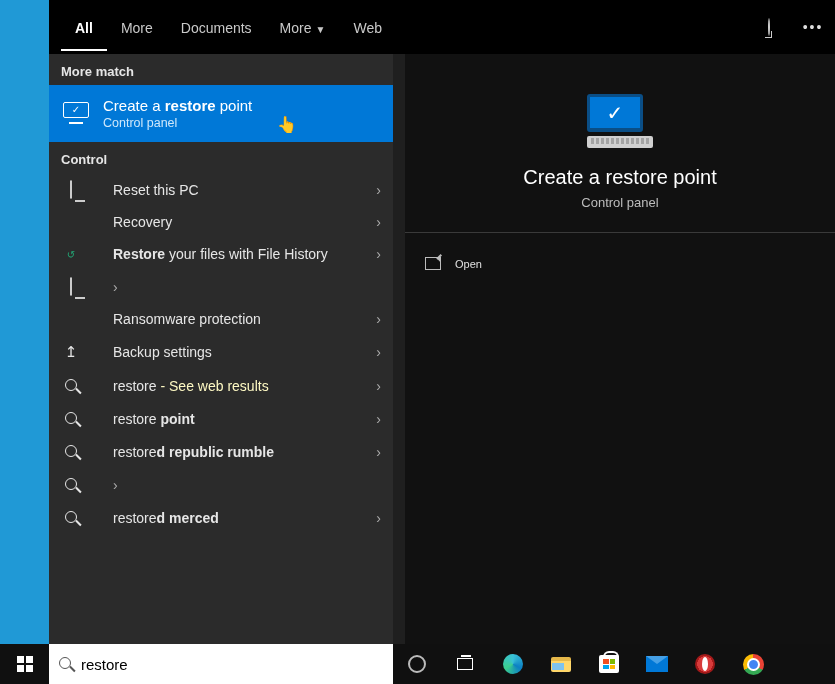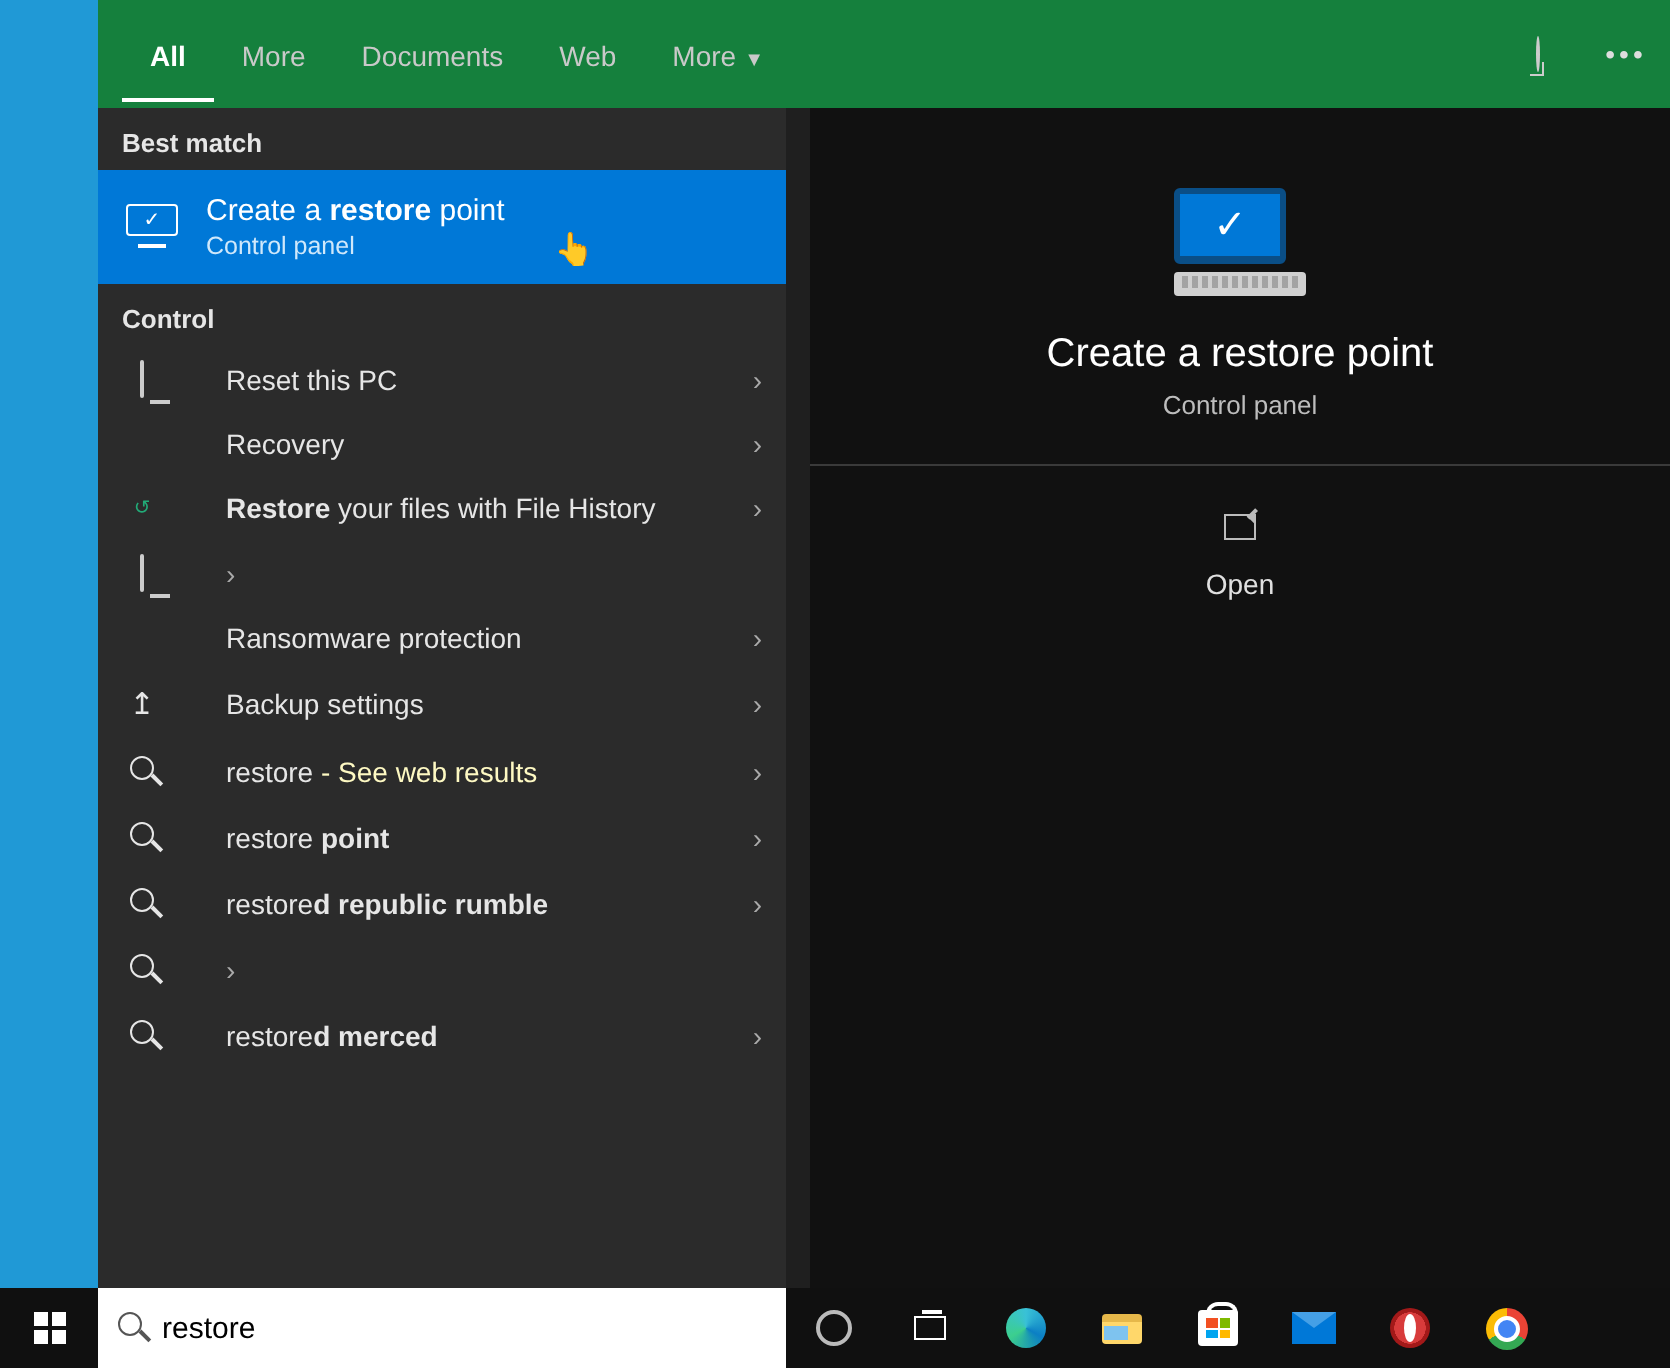"All" .tabbar { background: #15803d -> #000000 }
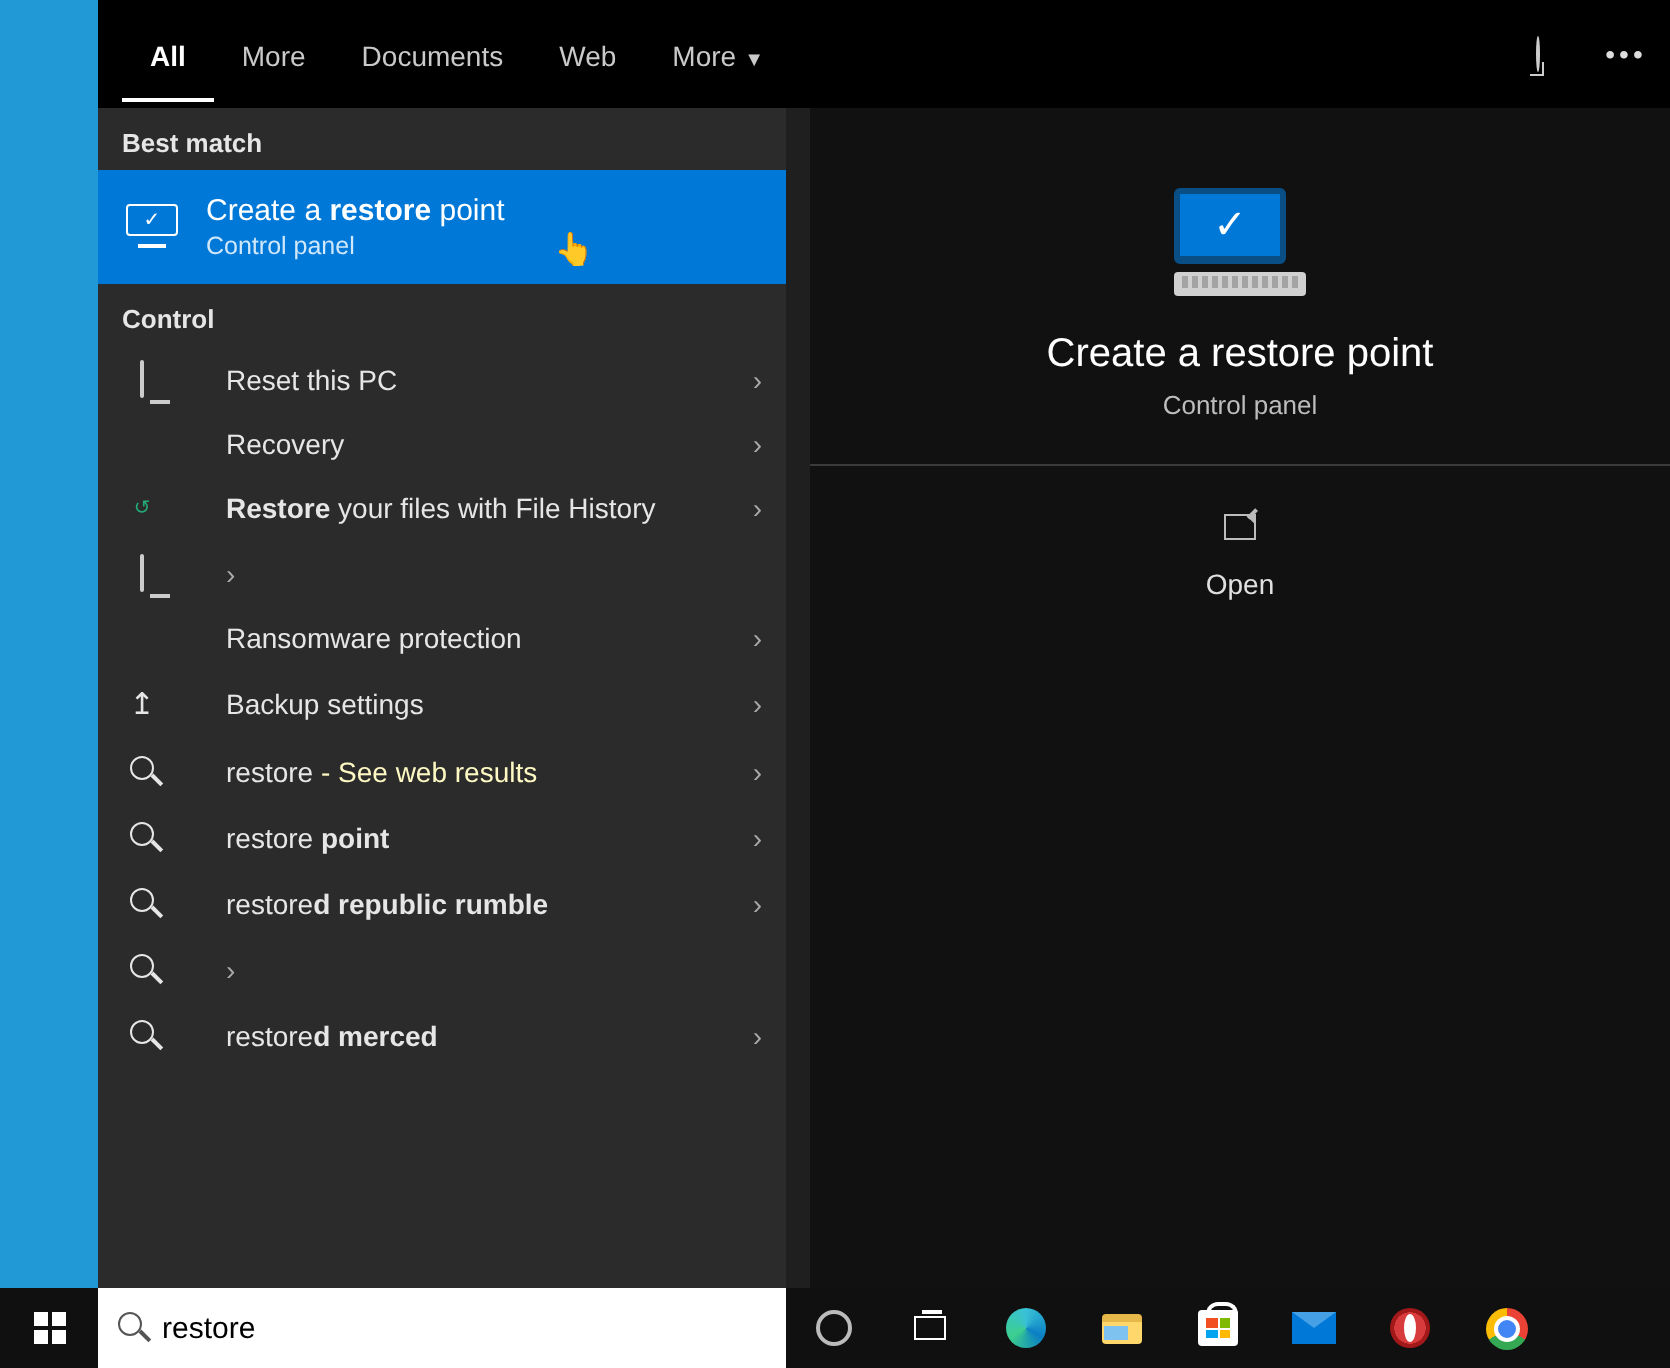"Web" div.tab { order: before "More ▼" -> after "More ▼" }
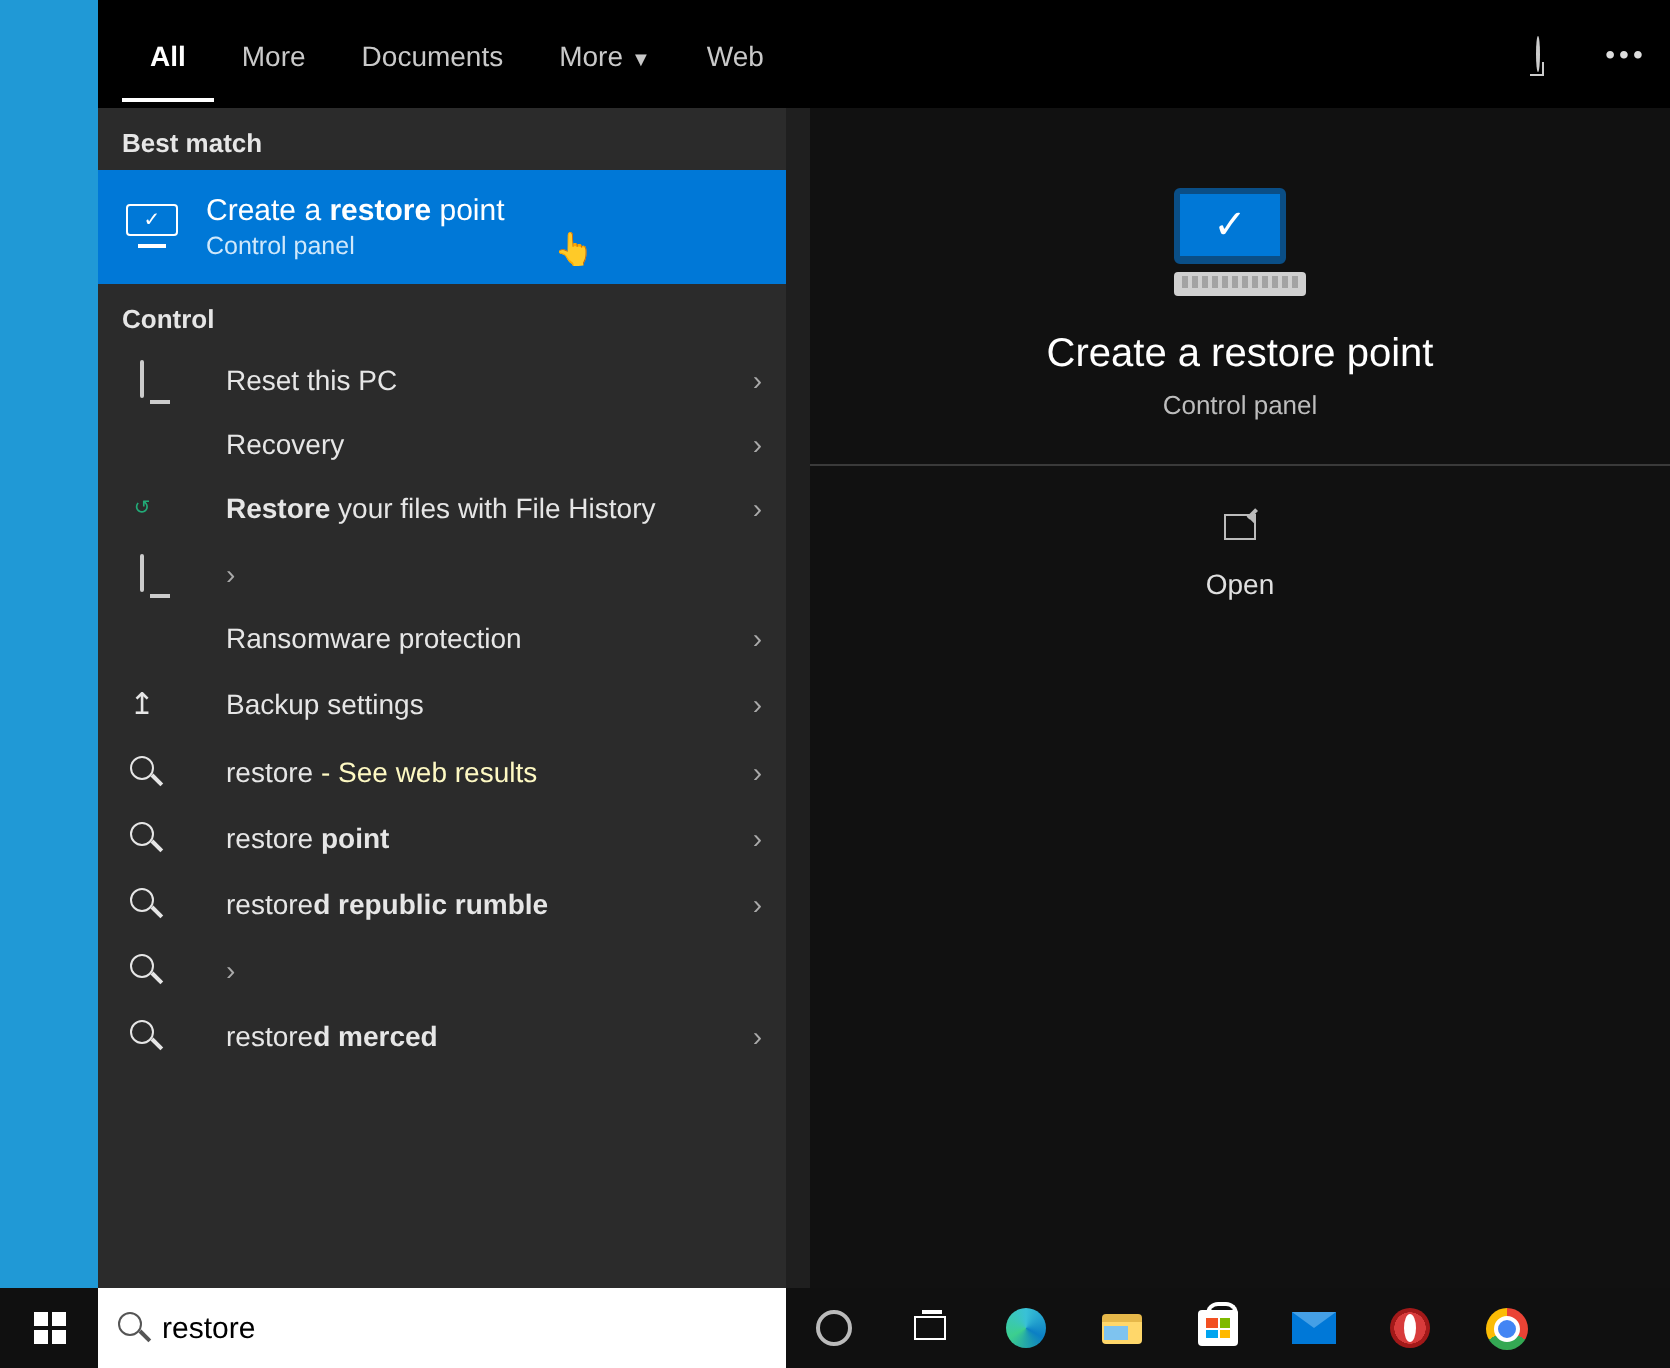"Best match" div.section-header { text: Best -> More }
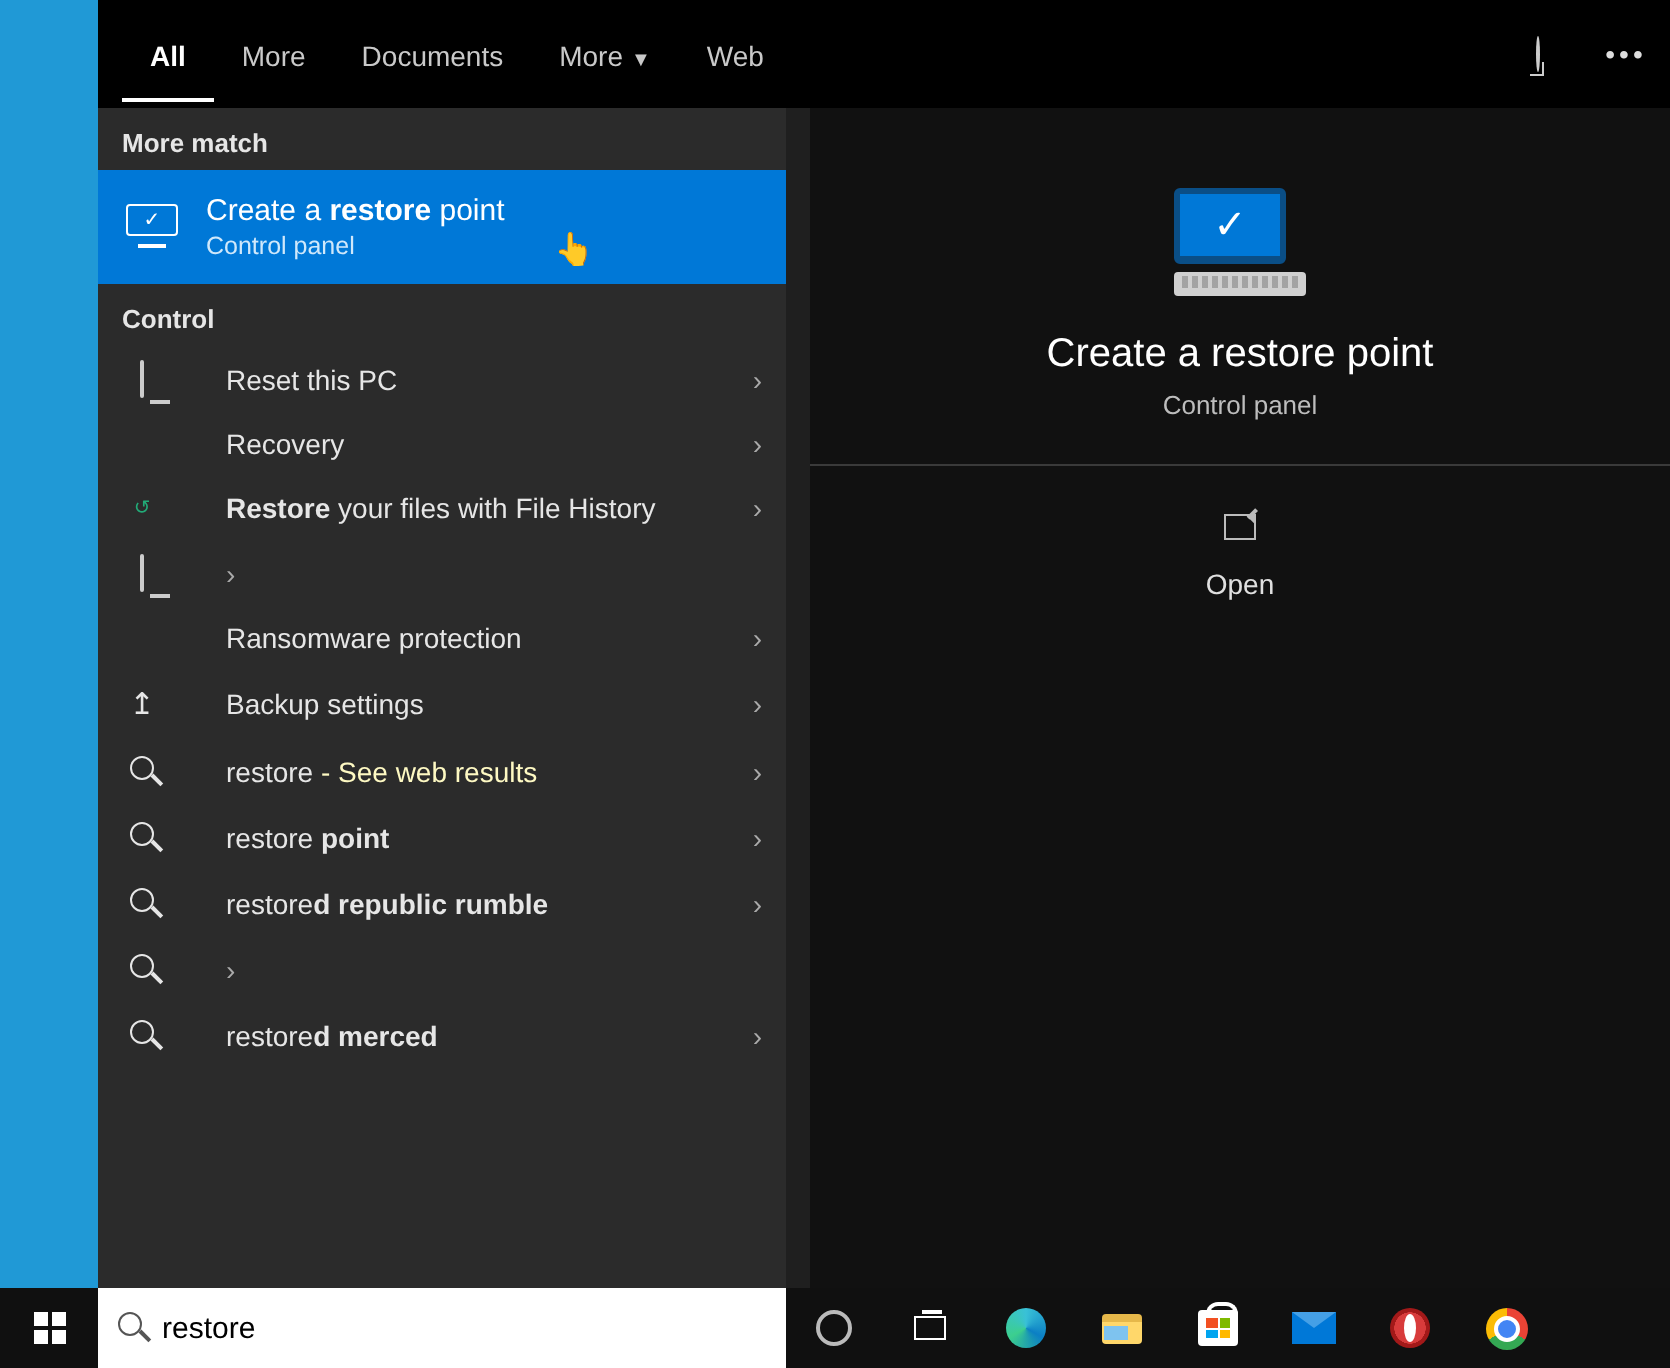"Open" .preview-action { flex-direction: column -> none; font-size: 14px -> 11px }
